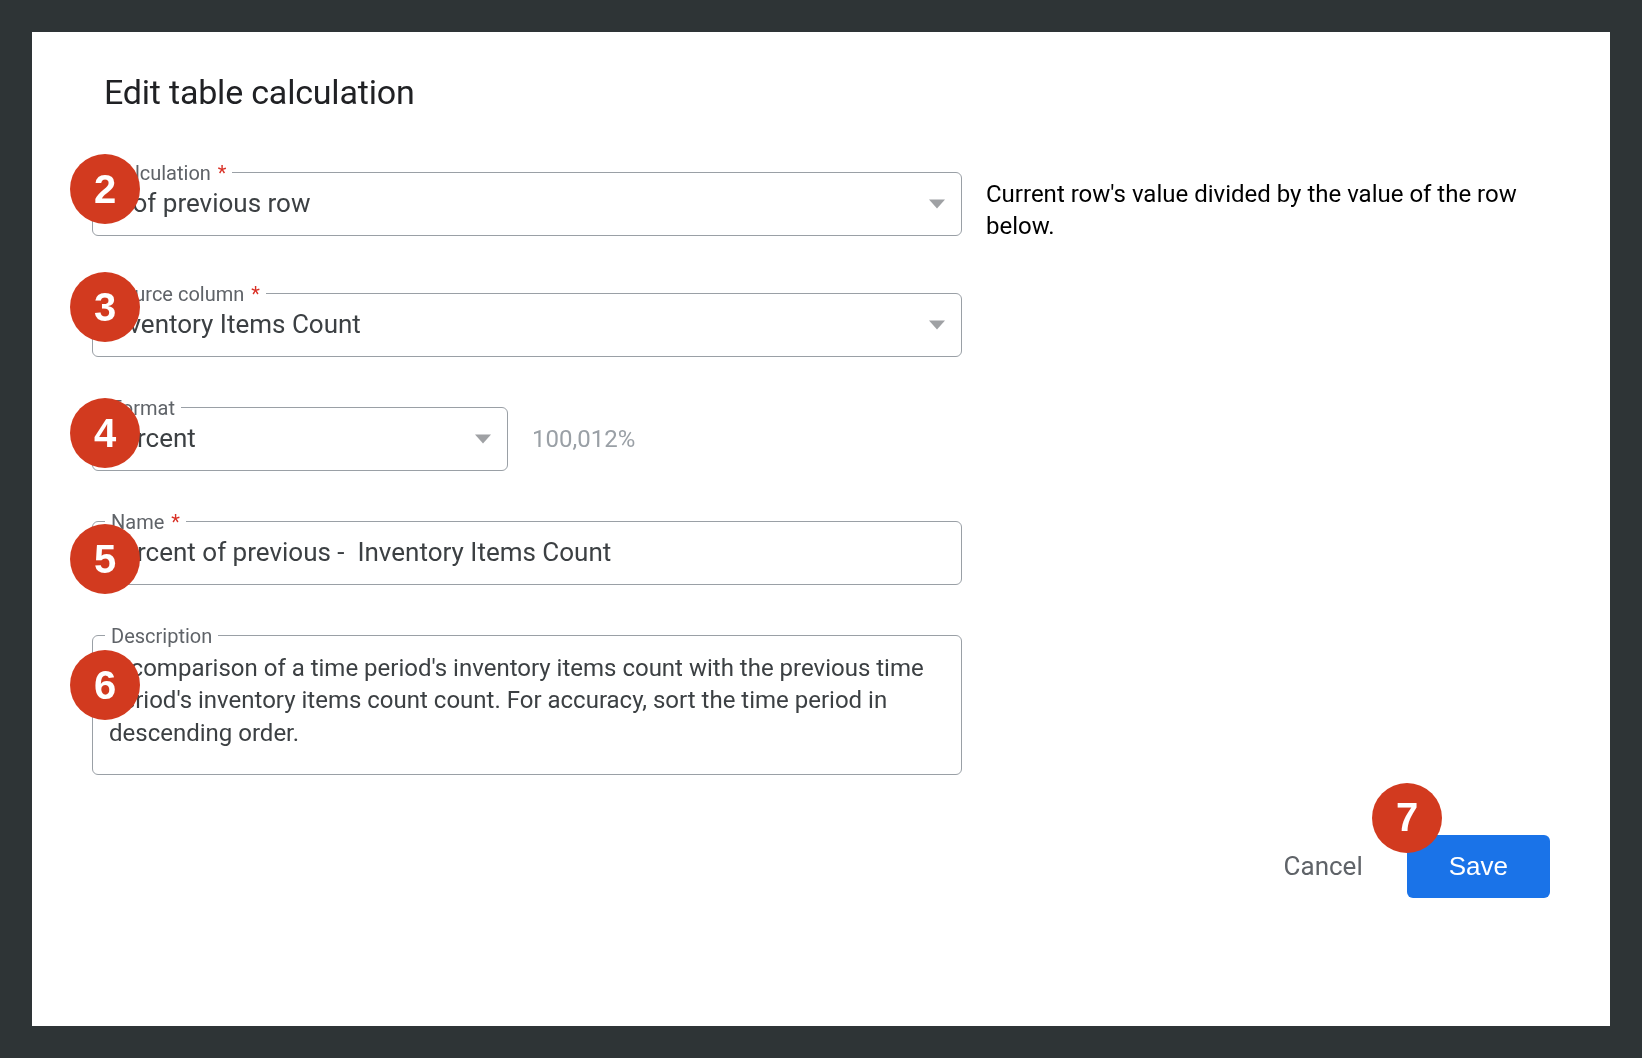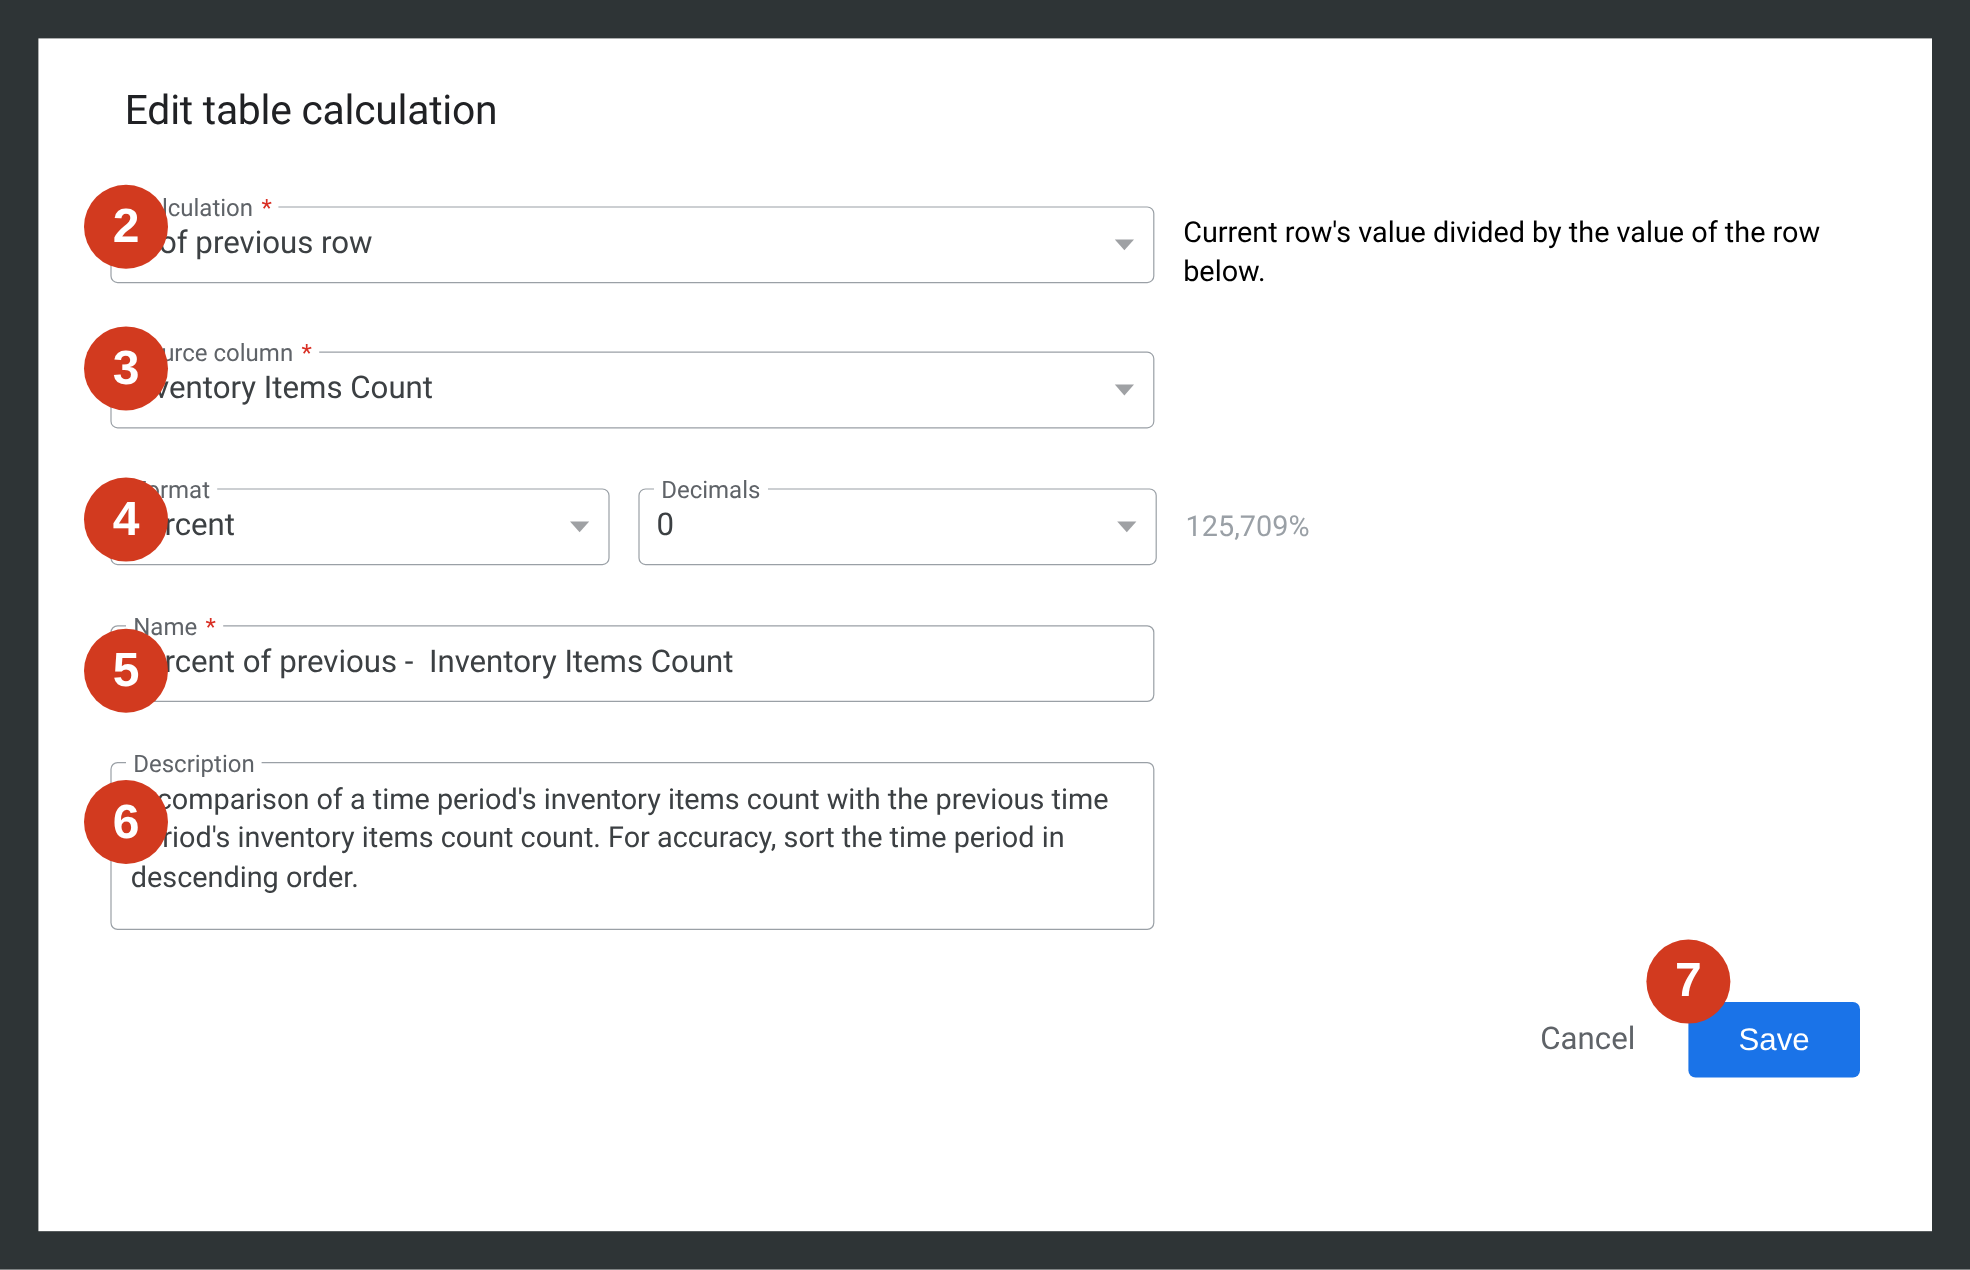"Decimals" div.field { html: <div> <span><span>Decimals</span></span> <span>0</span> <span></span> </div> -> none }
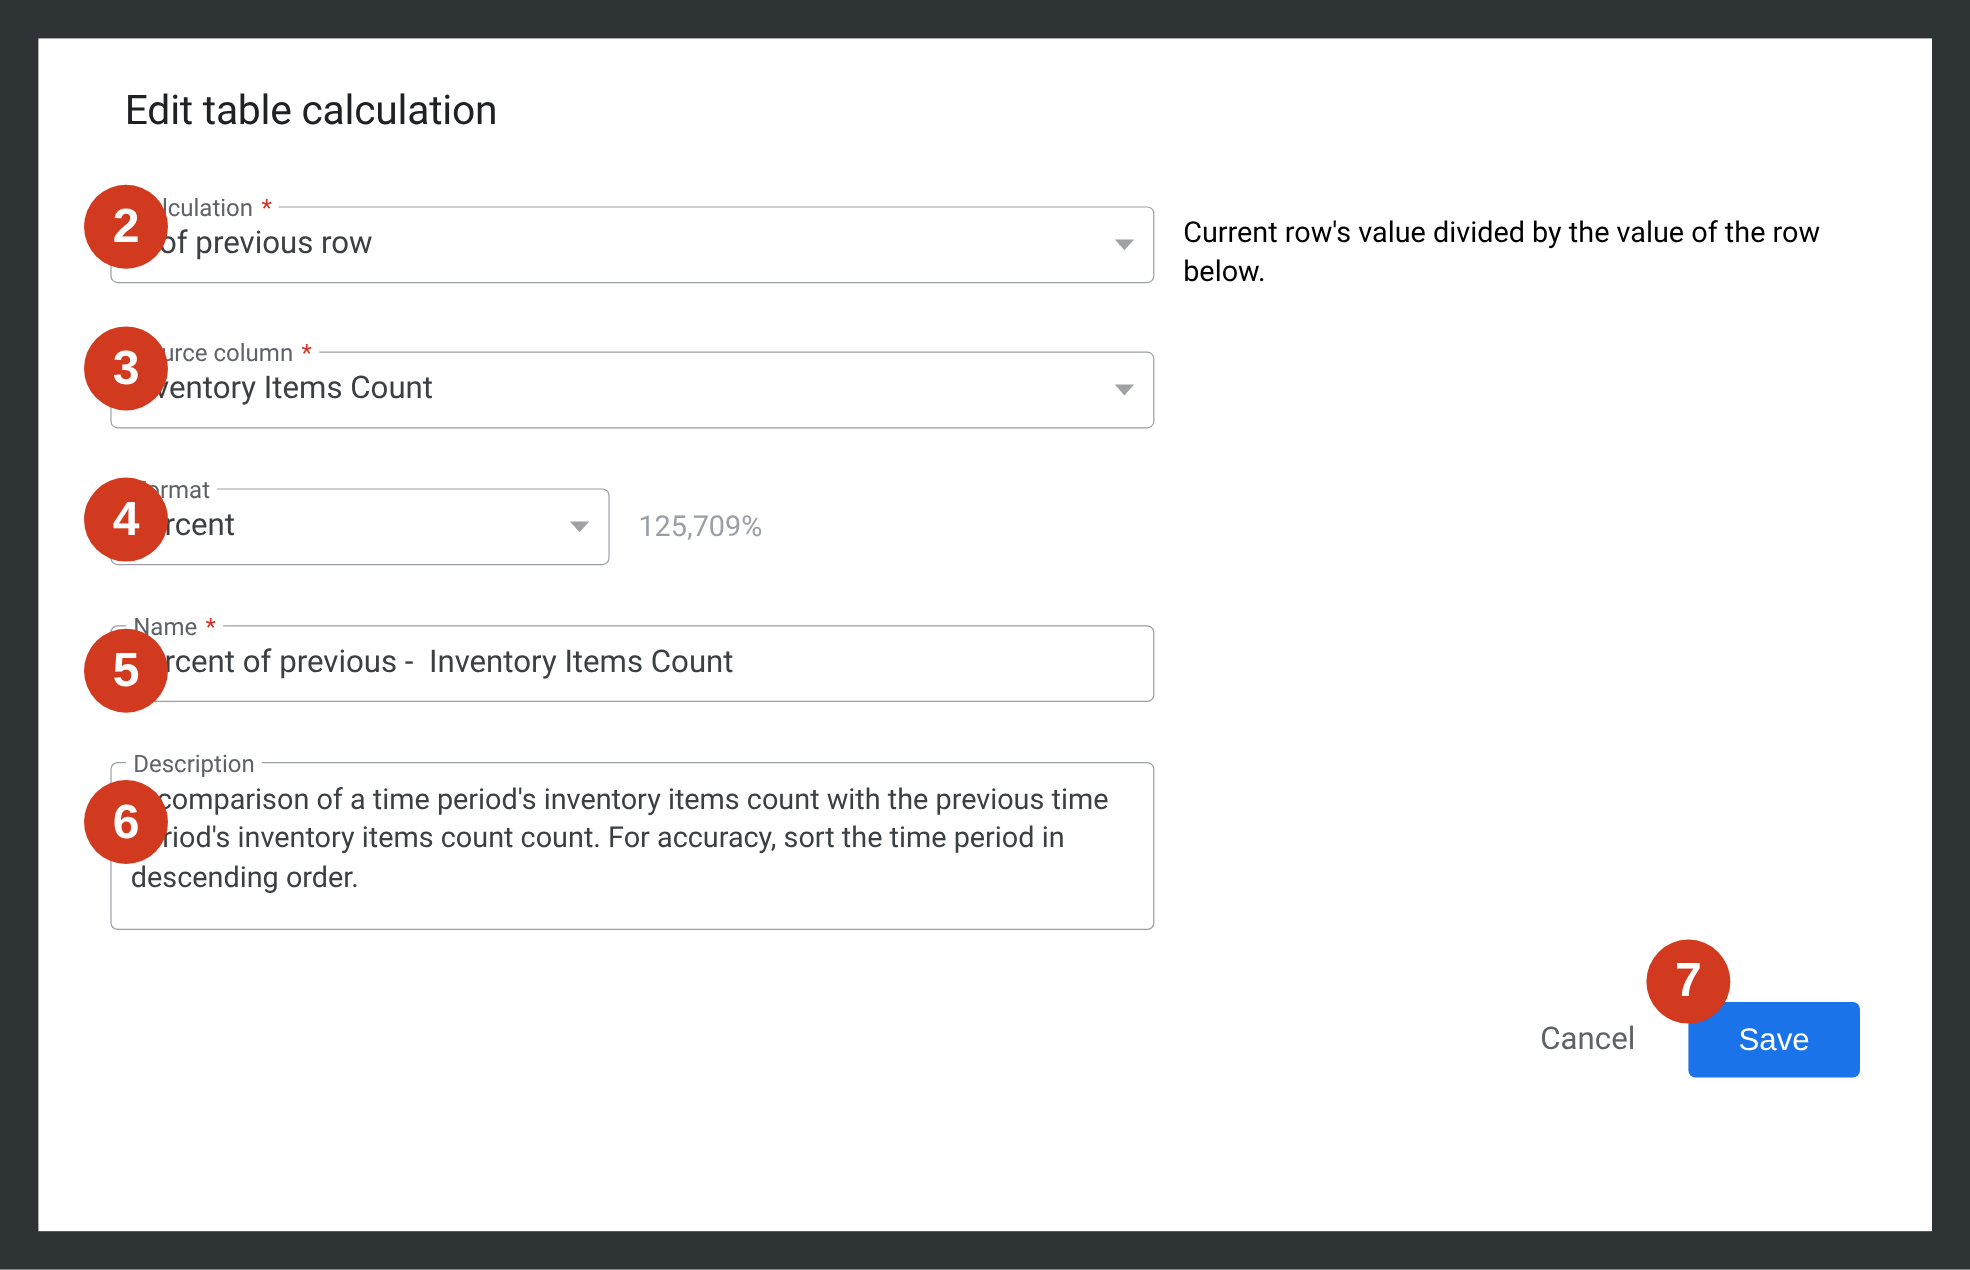"125,709%" div.helper-inline { text: 125,709% -> 100,012% }
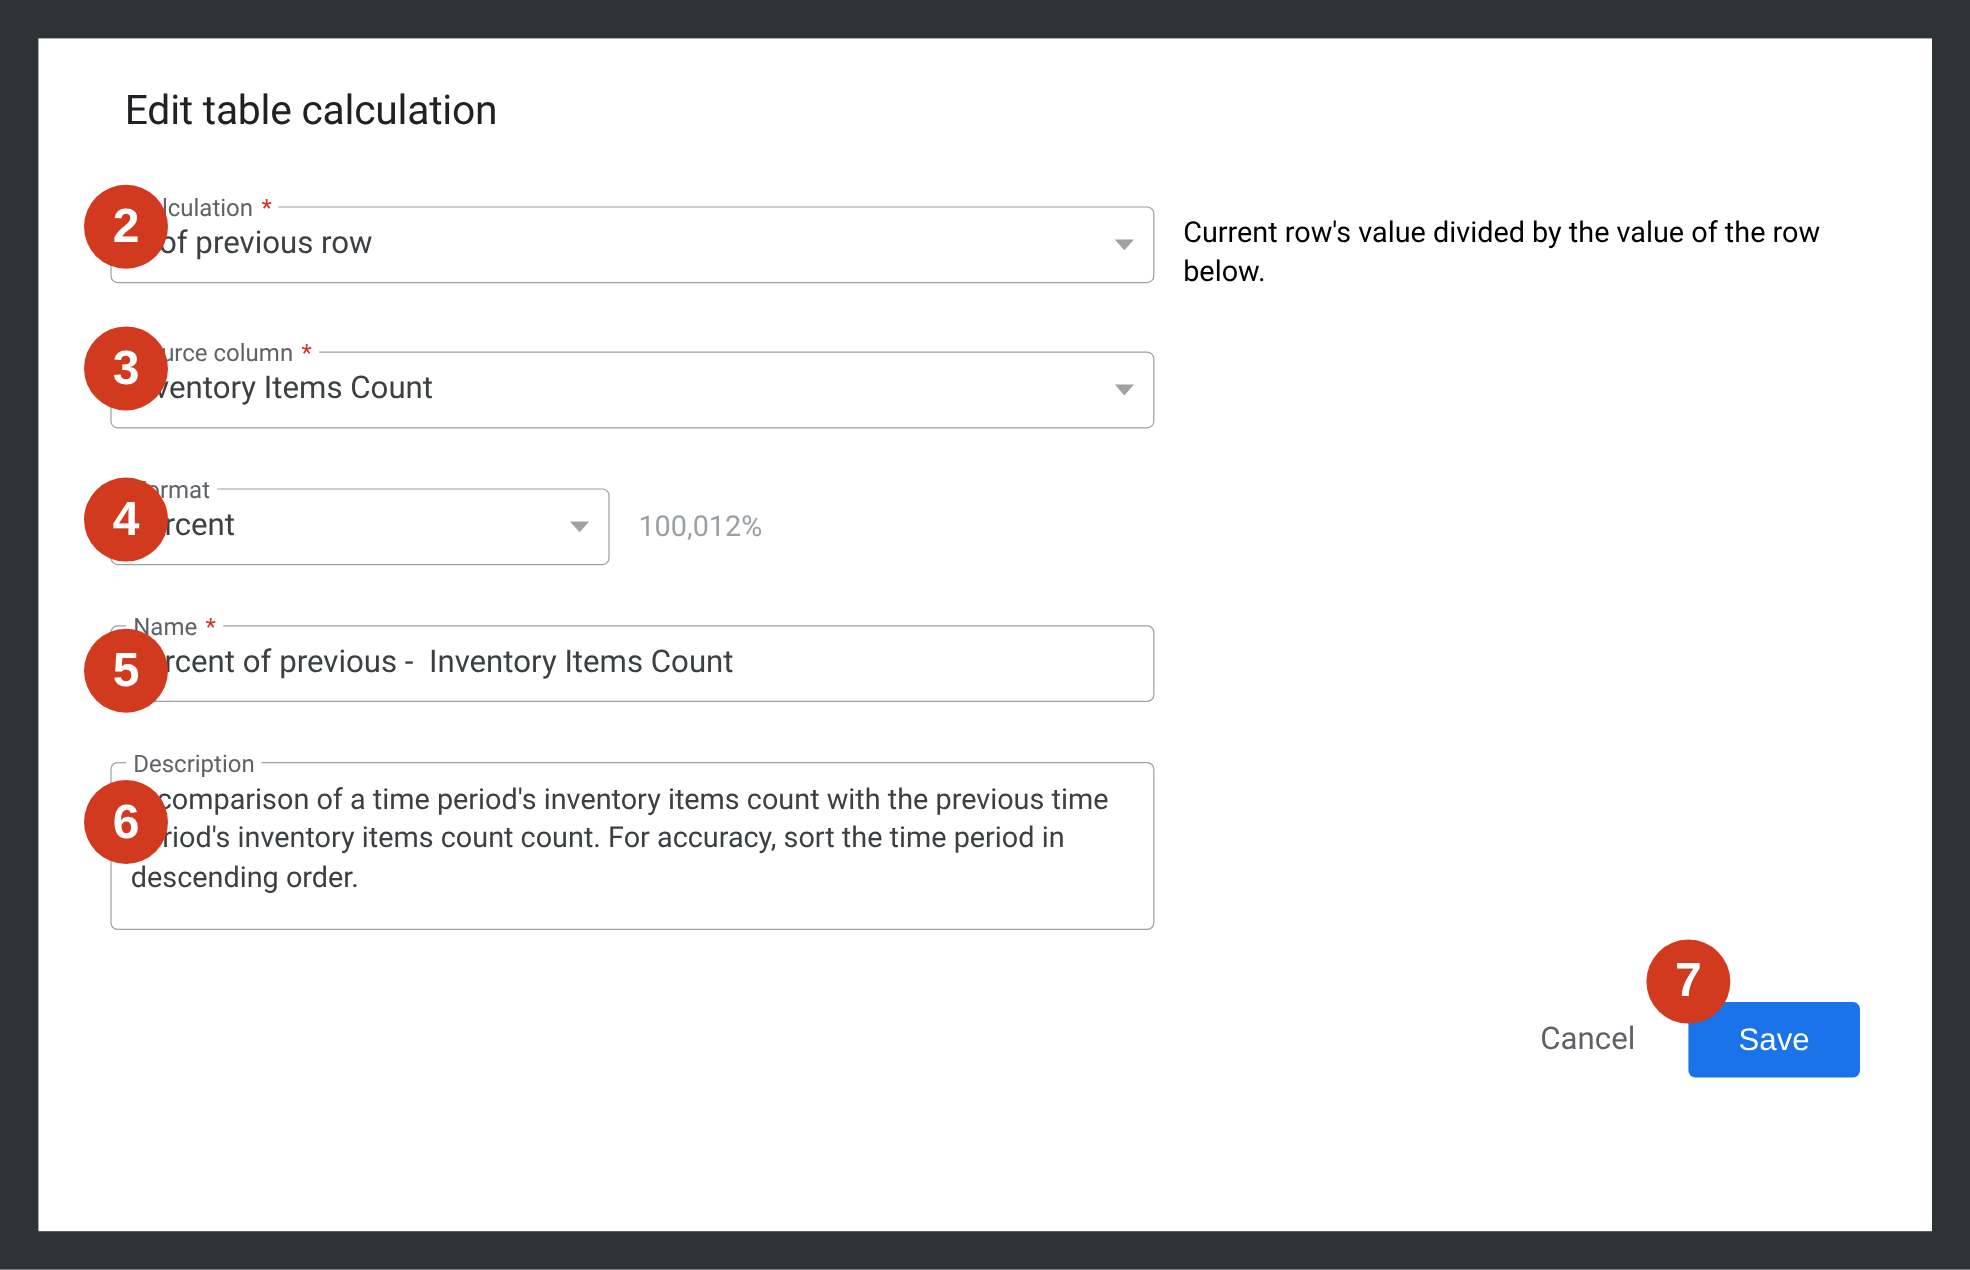"Description" .field.textarea { align-items: flex-start -> center }
